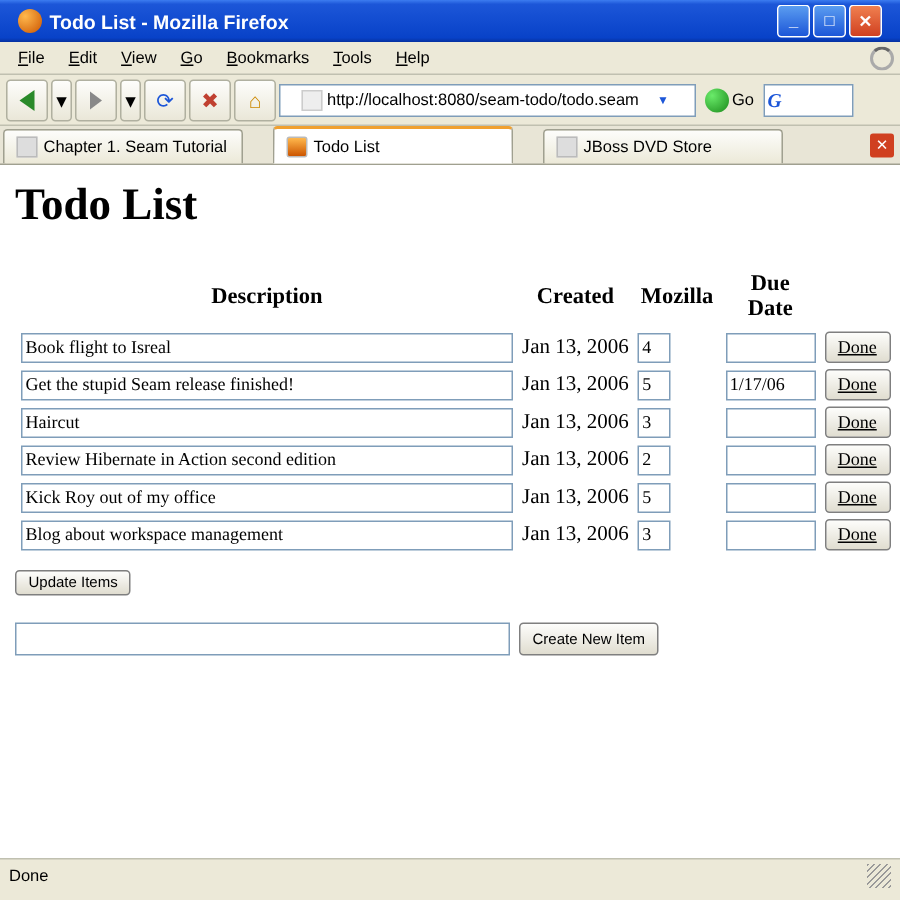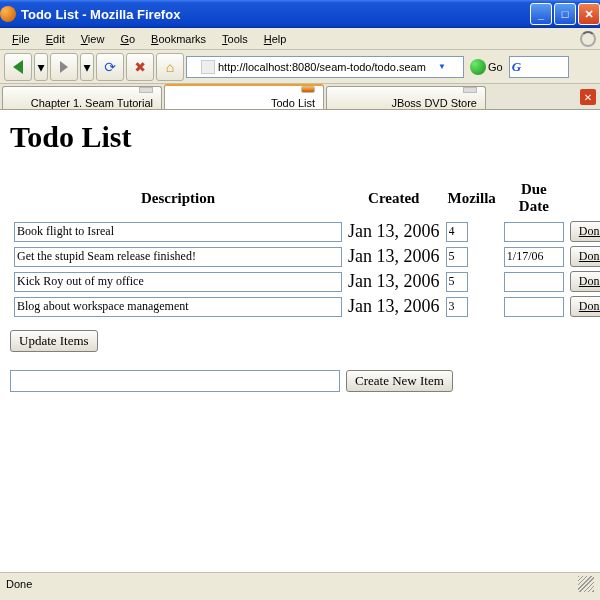"Todo List - Mozilla Firefox" .titlebar { padding: 0 0 -> 0 12px }
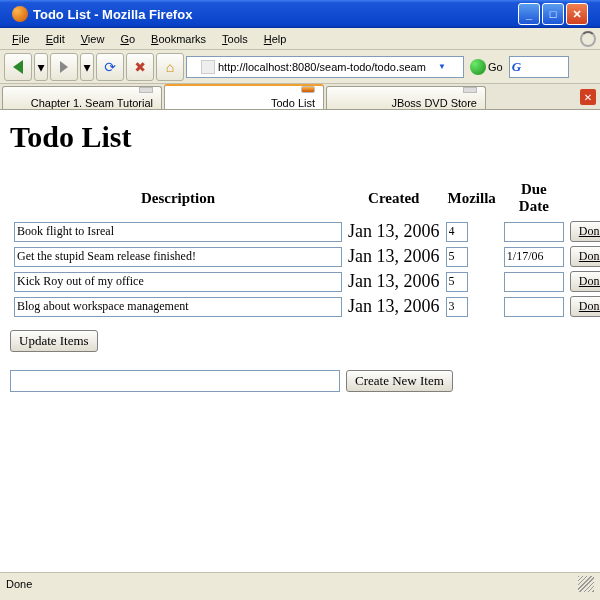"Chapter 1. Seam Tutorial" .tab { align-items: flex-end -> center; flex-direction: column -> none; margin-right: 2px -> 20px }
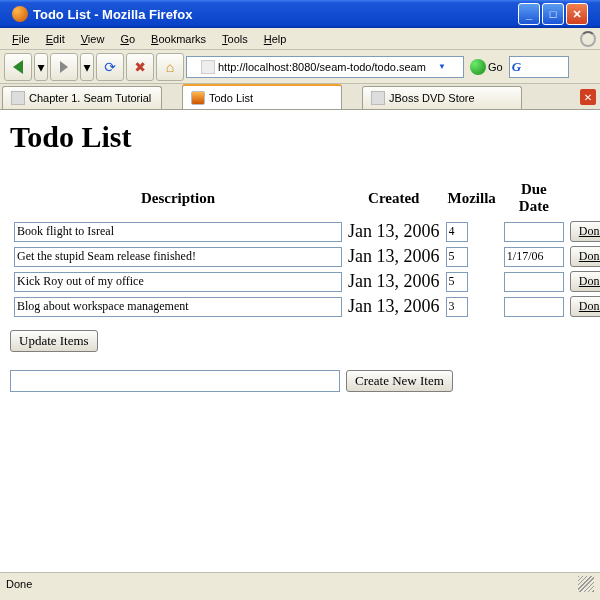"Jan 13, 2006" .created { font-size: 18px -> 14px }
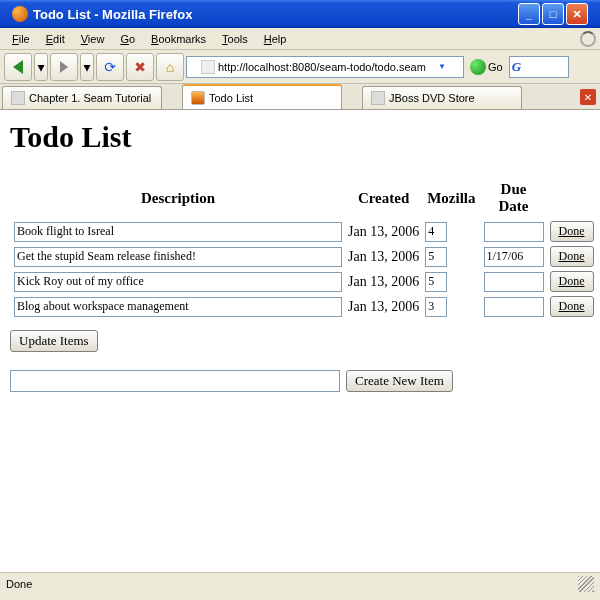"Haircut" tr { html: none -> <tr> <td><input></td> <td>Jan 13, 2006</td> <td><input></td> <td><input></td> <td><button>Done</button></td> </tr> }
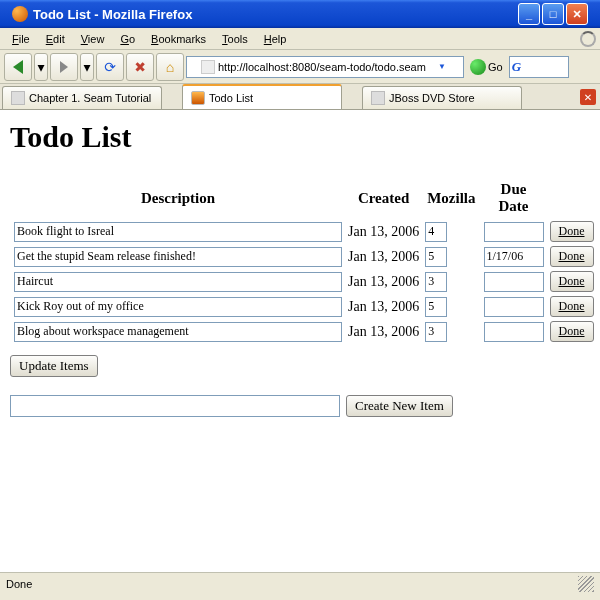"Review Hibernate in Action second" tr { html: none -> <tr> <td><input></td> <td>Jan 13, 2006</td> <td><input></td> <td><input></td> <td><button>Done</button></td> </tr> }
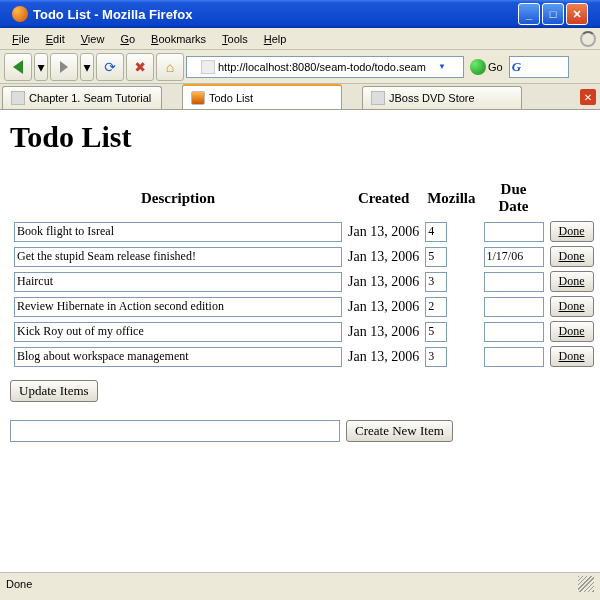"Update Items" .btn.nou { font-family: Liberation Serif, serif -> Liberation Sans, sans-serif; font-size: 13px -> 10px }
